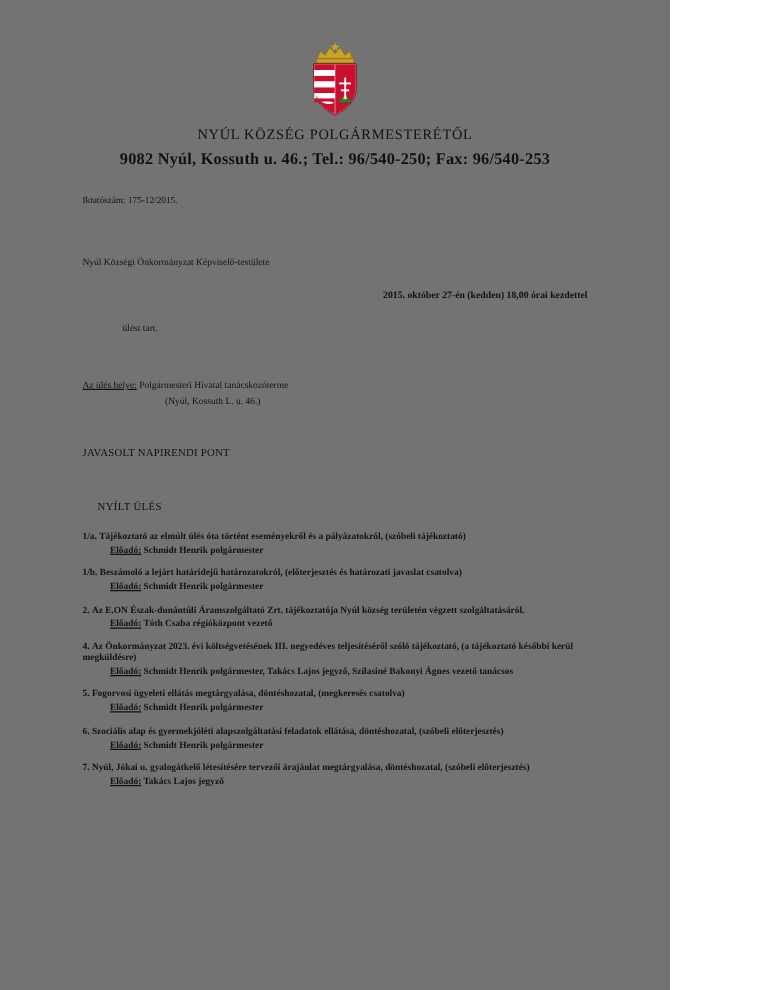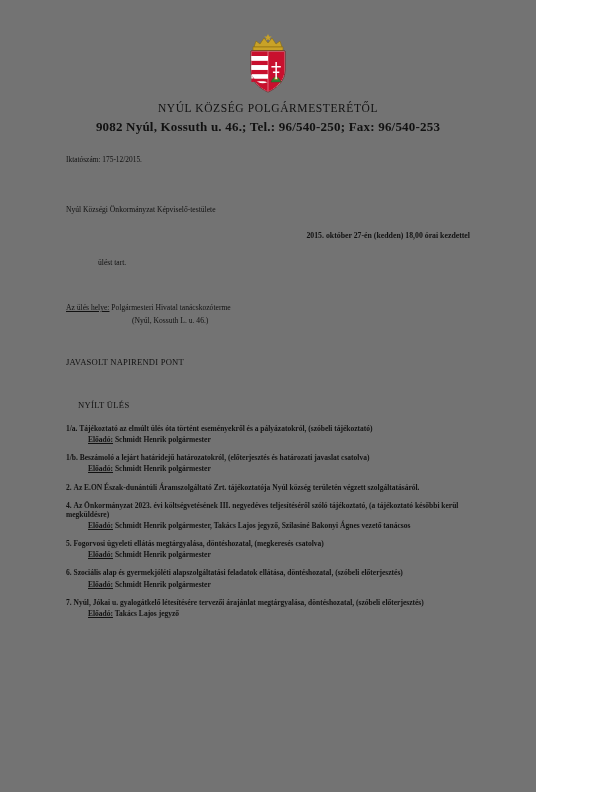"Előadó: Tóth Csaba régióközpont vezető" span.presenter { html: none -> <span> <span>Előadó:</span> <span>Tóth Csaba régióközpont vezető</span> </span> }
